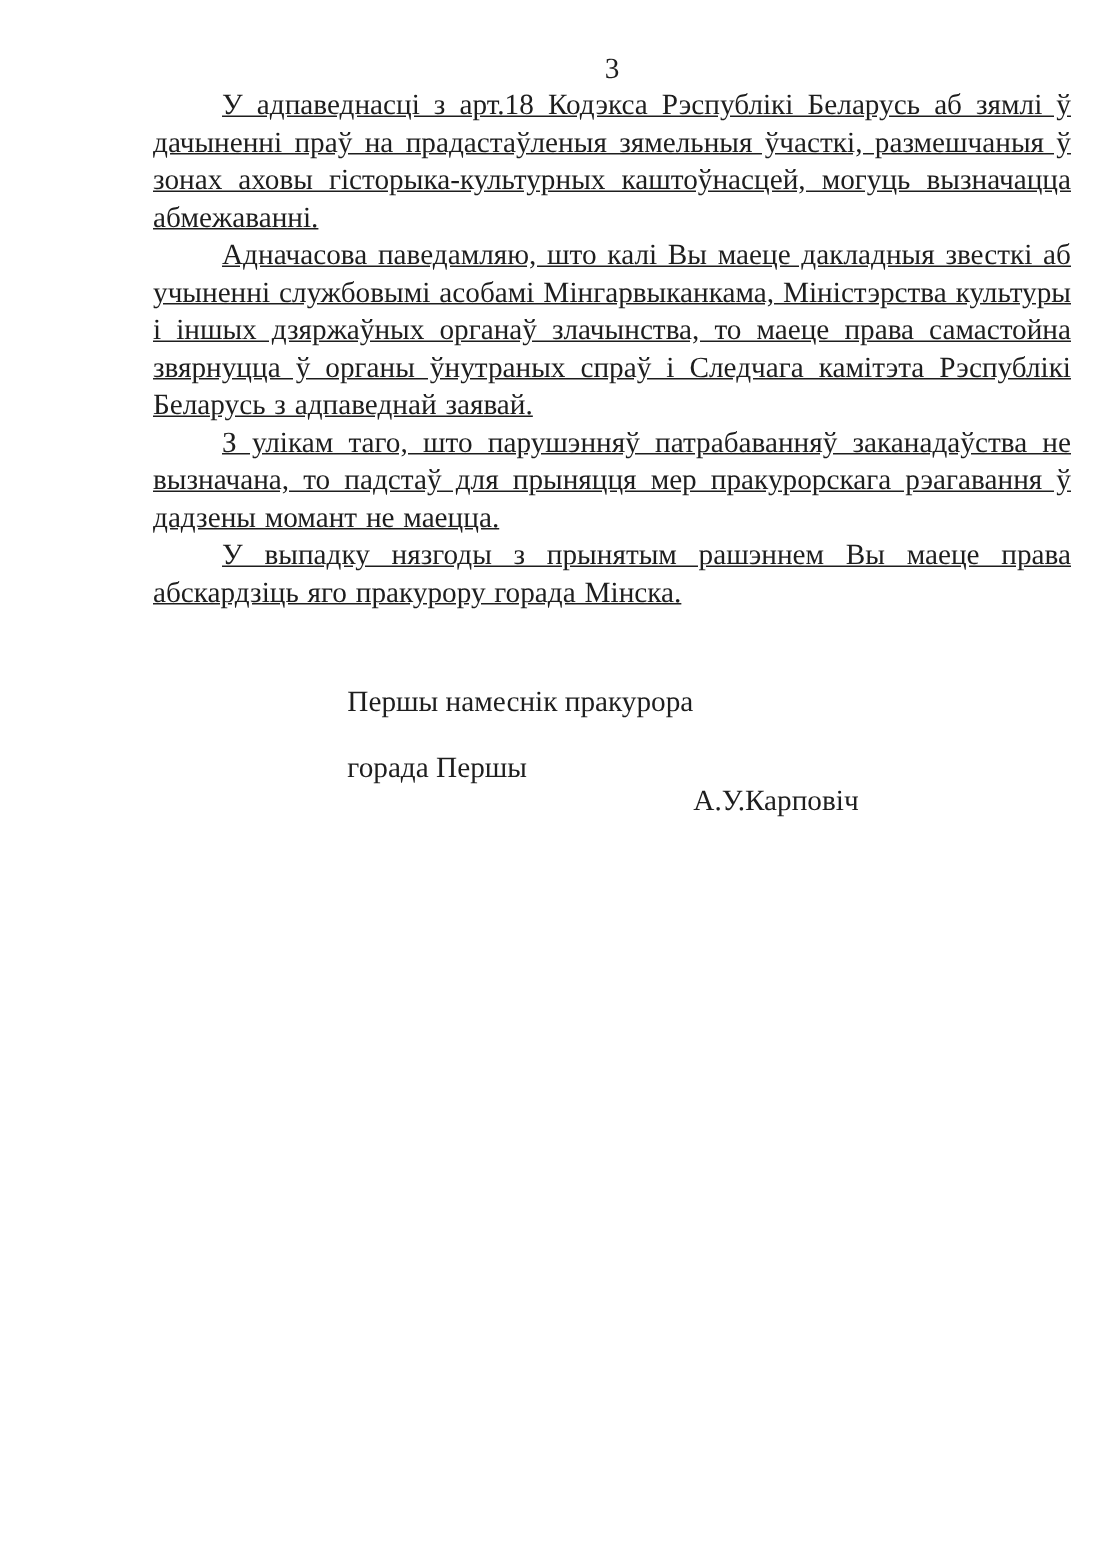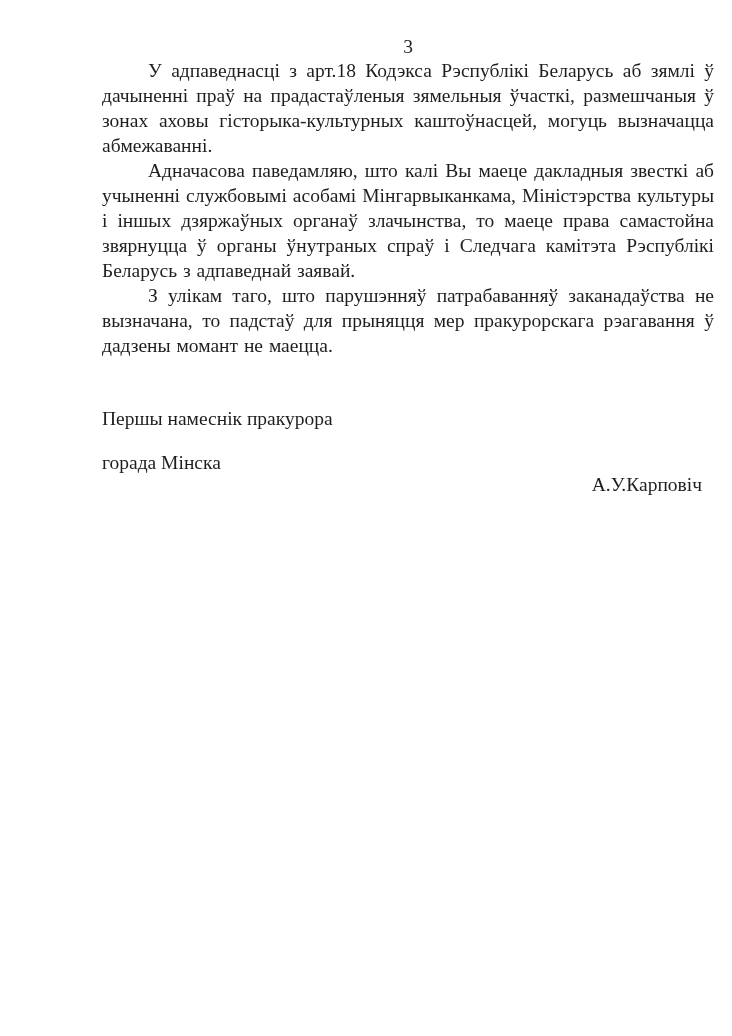"У адпаведнасці з арт.18 Кодэкса" .body-text p { text-decoration: none -> underline }
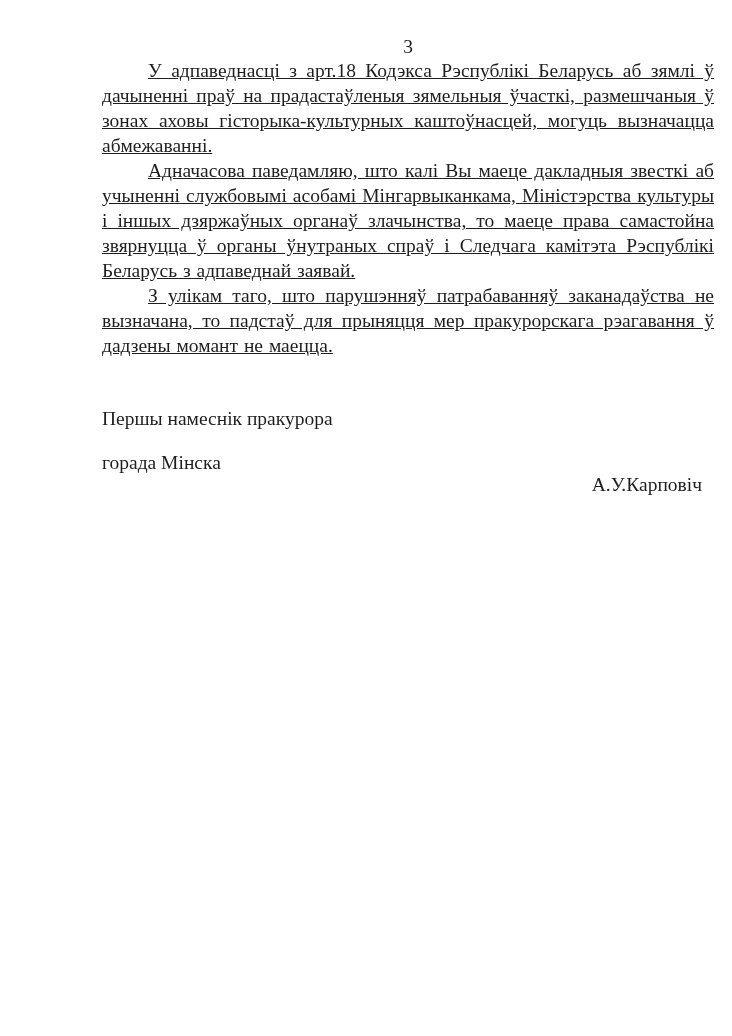"У выпадку нязгоды з прынятым" p { html: none -> <p>У выпадку нязгоды з прынятым рашэннем Вы маеце права абскардзіць яго пракурору горада Мінска.</p> }
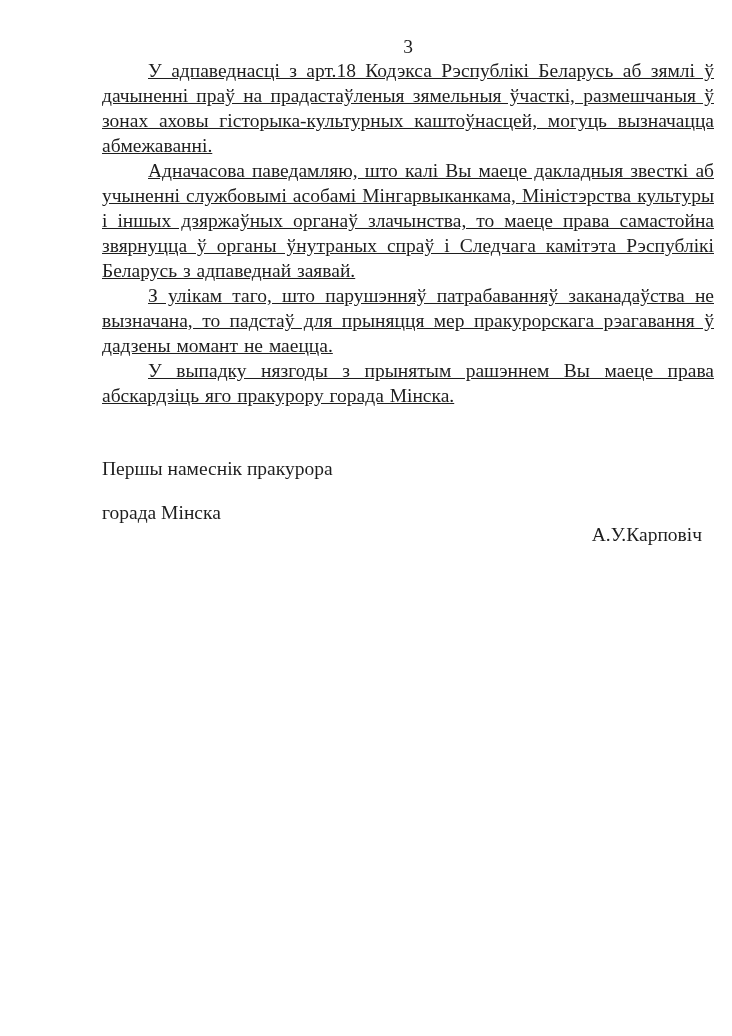"Першы намеснік пракурора" .signature { justify-content: space-between -> center }
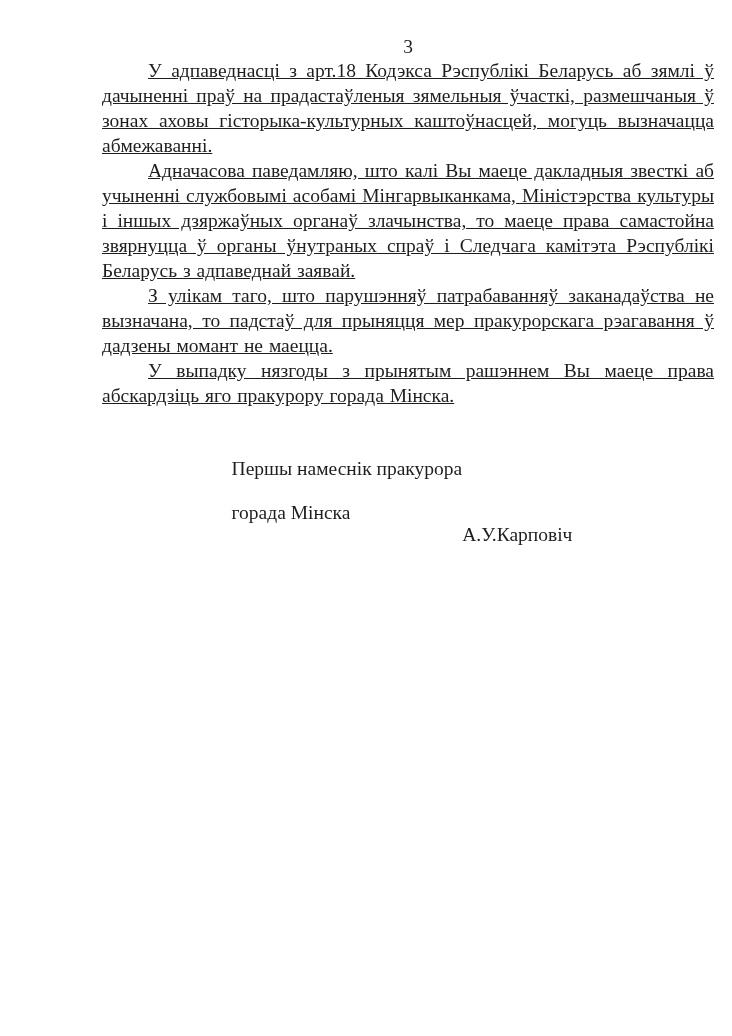"горада Мінска" div { text: Мінска -> Першы }
